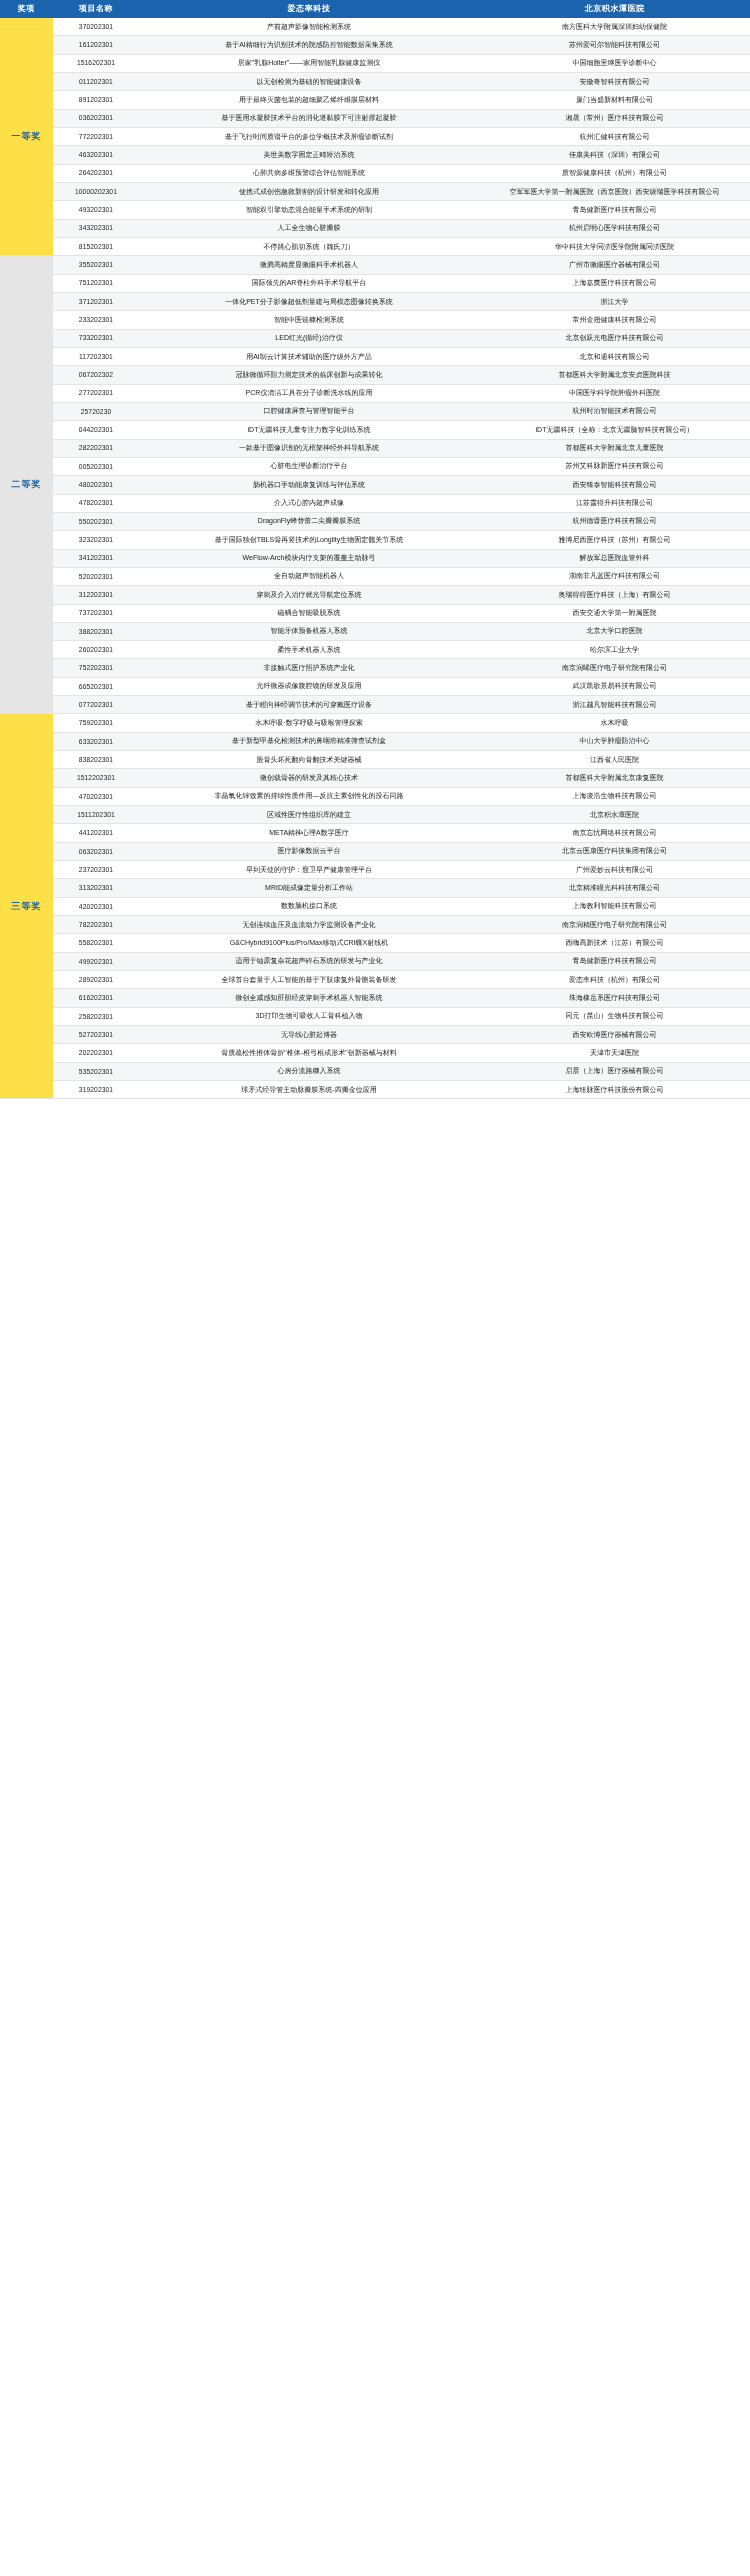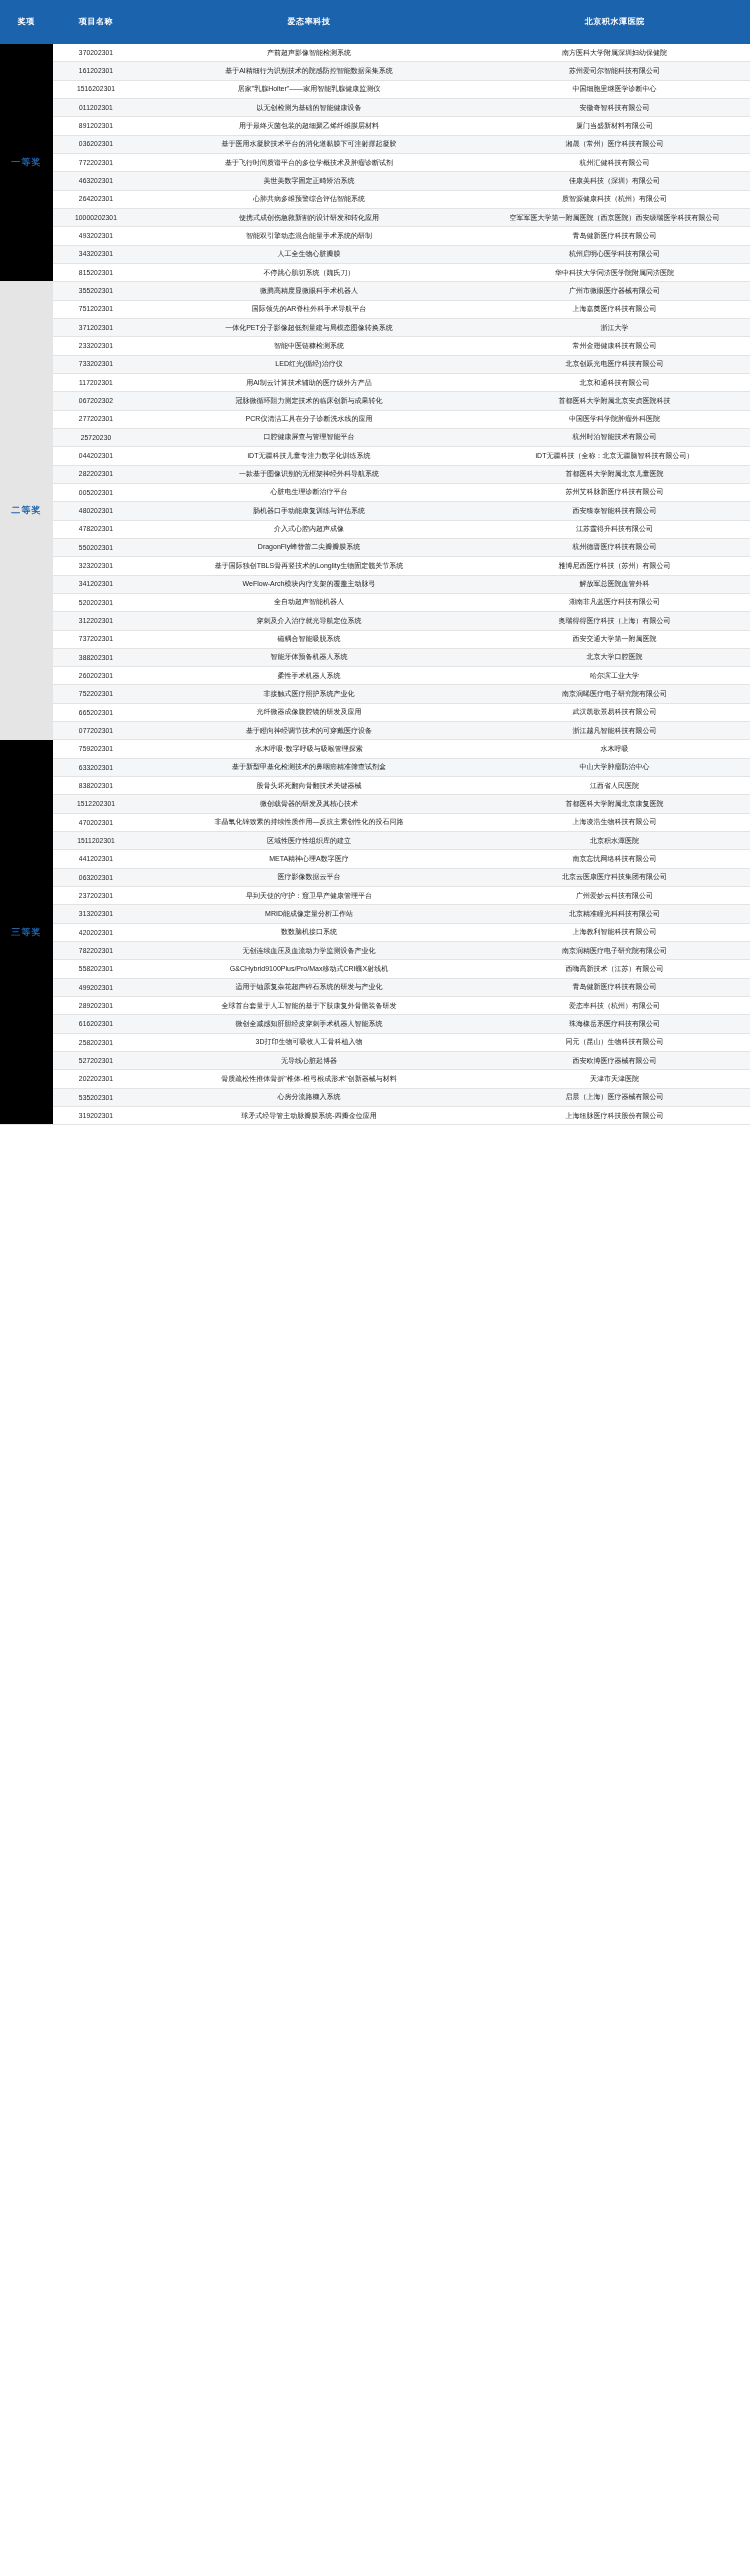"奖项" thead th { padding: 13px -> 0 }
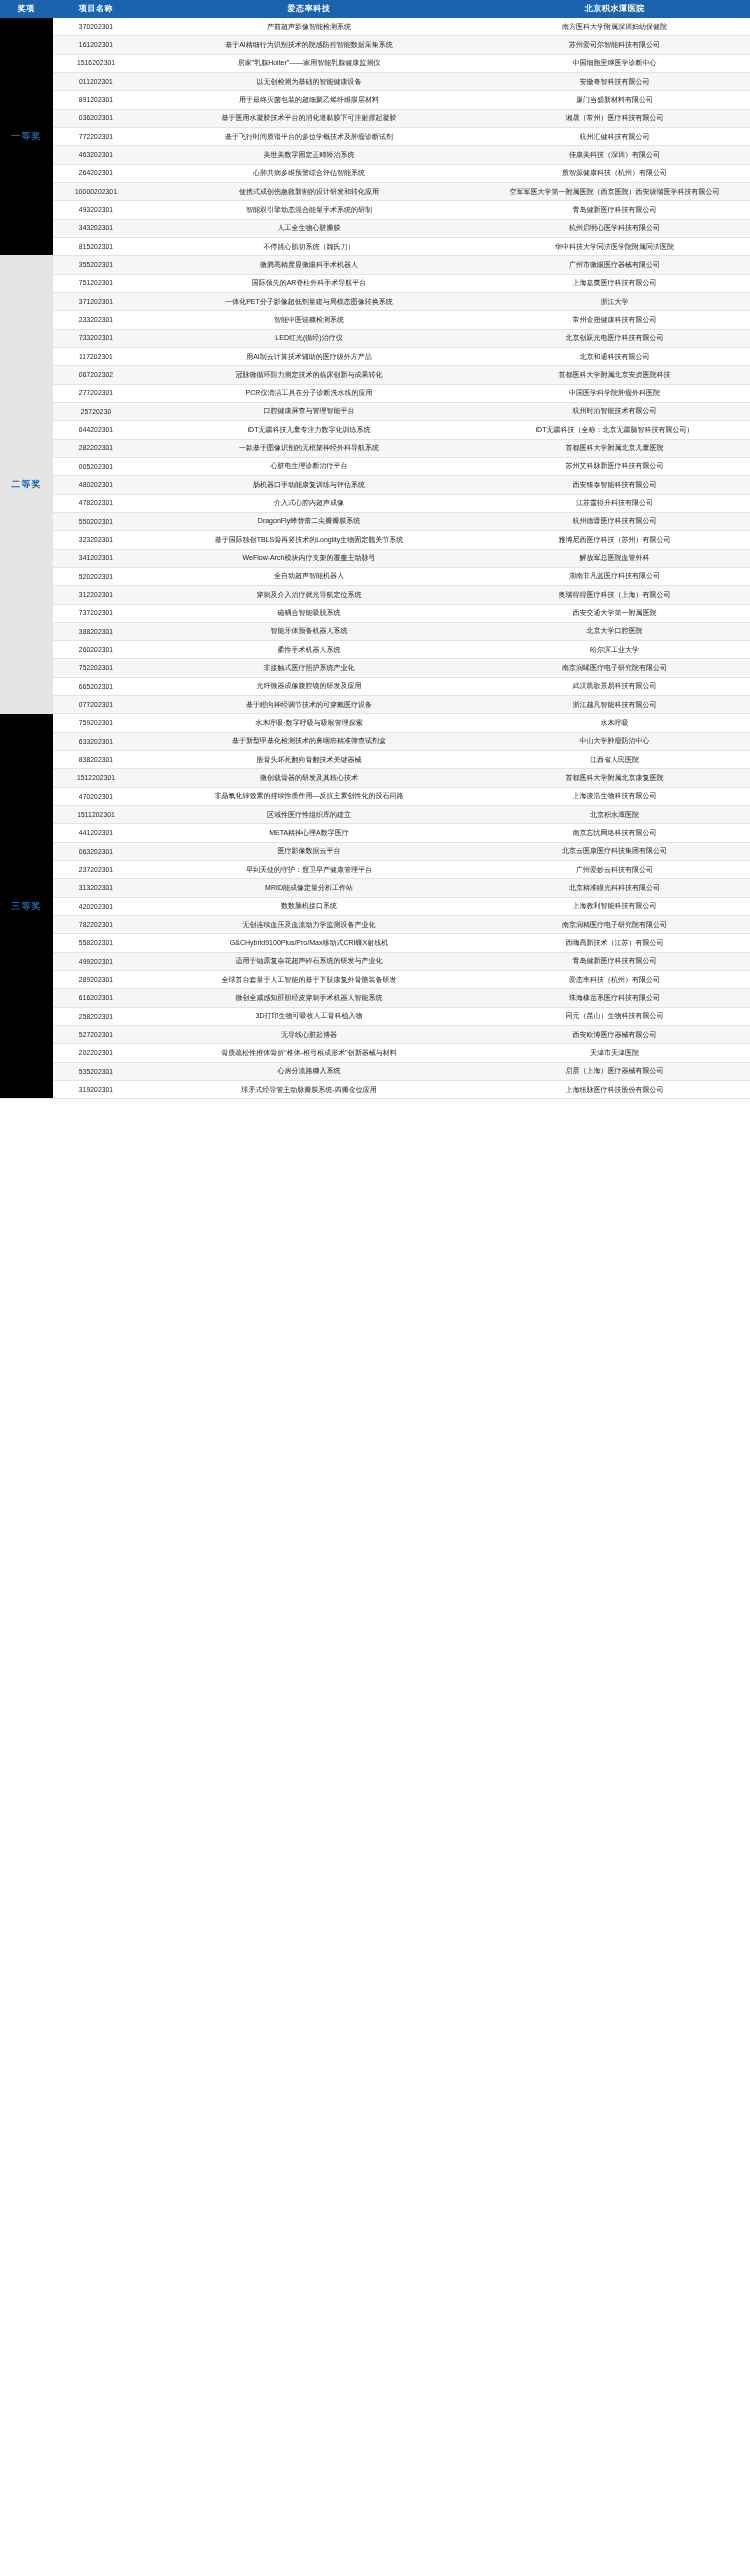"一等奖" td.award-cell { background: #000000 -> #fde047 }
